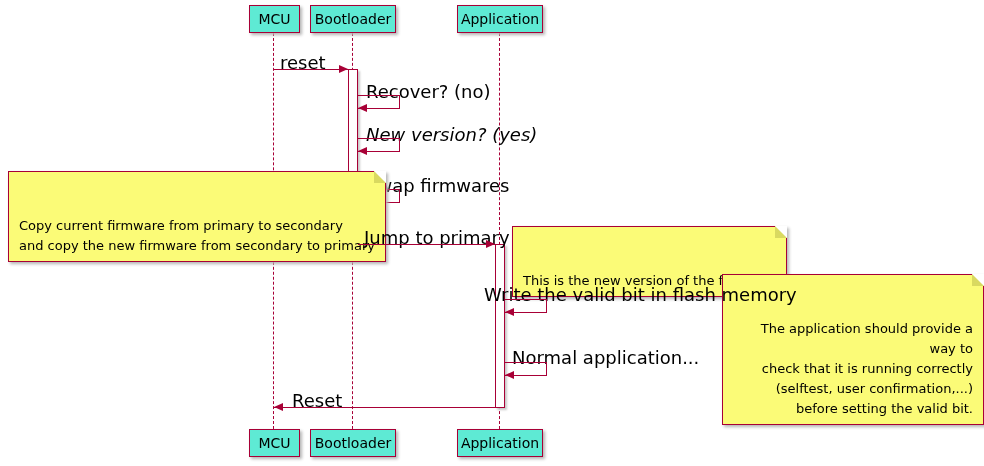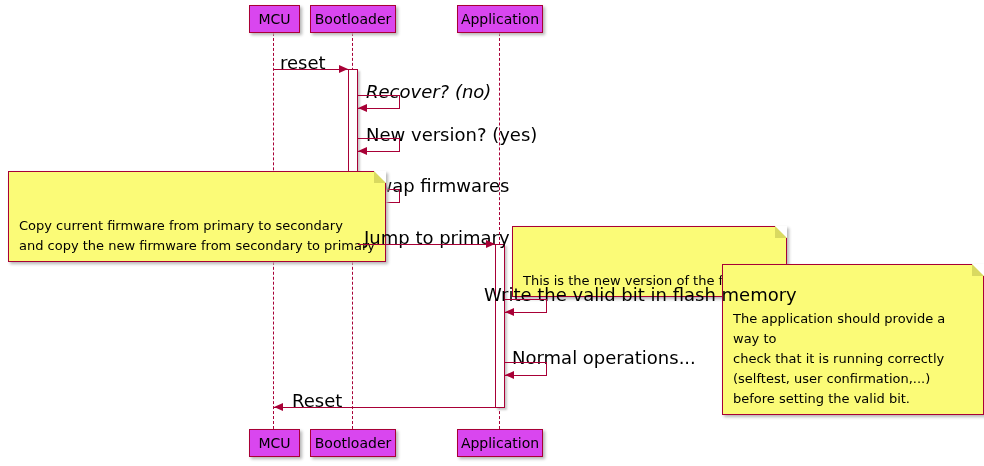"MCU" .participant { background: #d946ef -> #5eead4 }
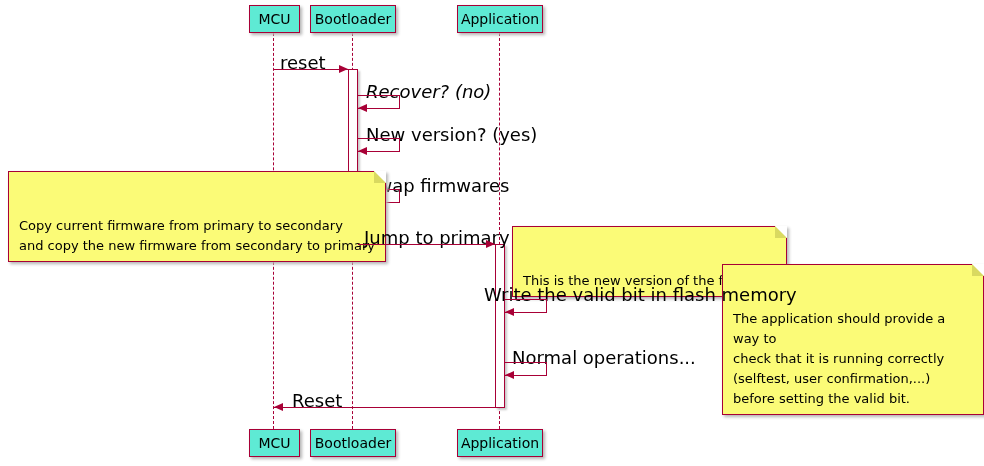"Recover? (no)" div.msg-label { font-style: italic -> none }
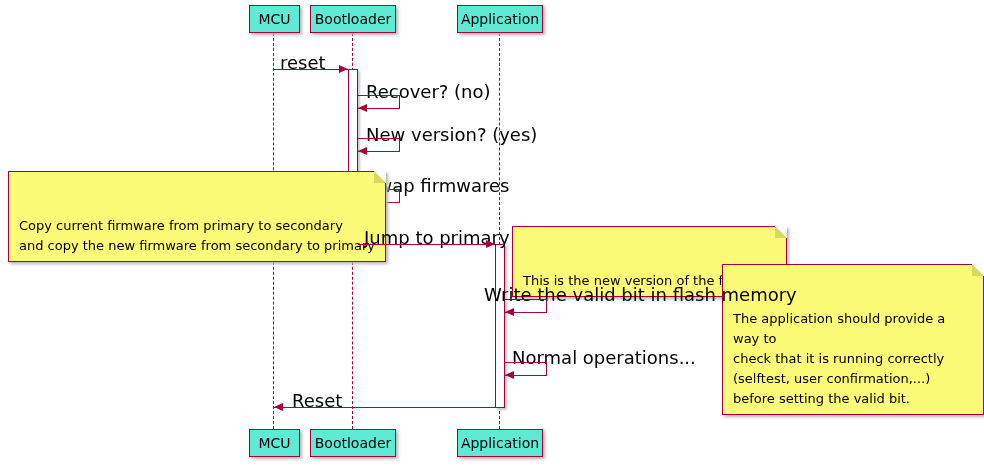"New version? (yes)" div.msg-label { font-style: none -> italic }
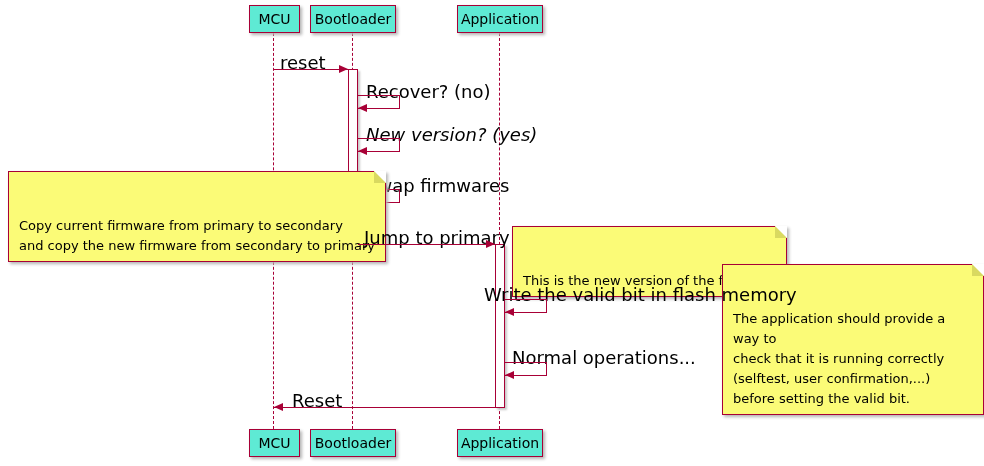"The application should provide a" div.note { text-align: none -> right; top: 264px -> 274px }
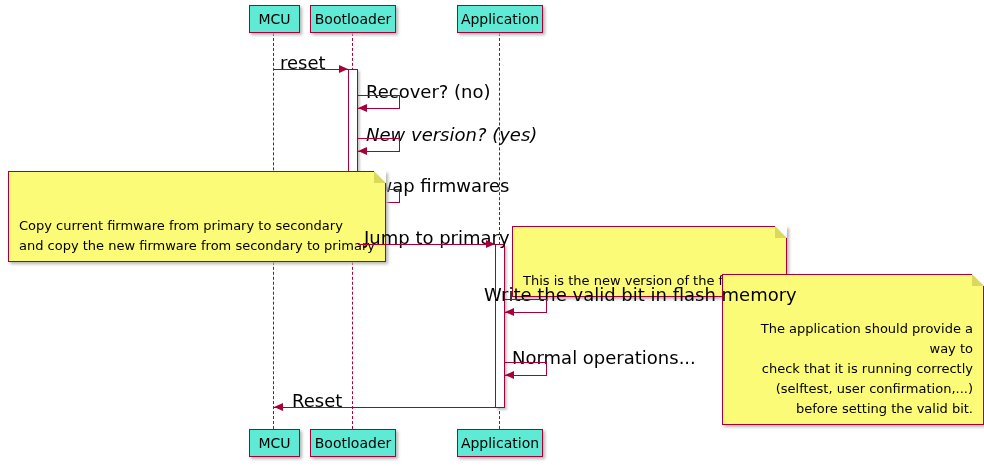"Normal operations..." div.msg-label { text: operations -> application }
